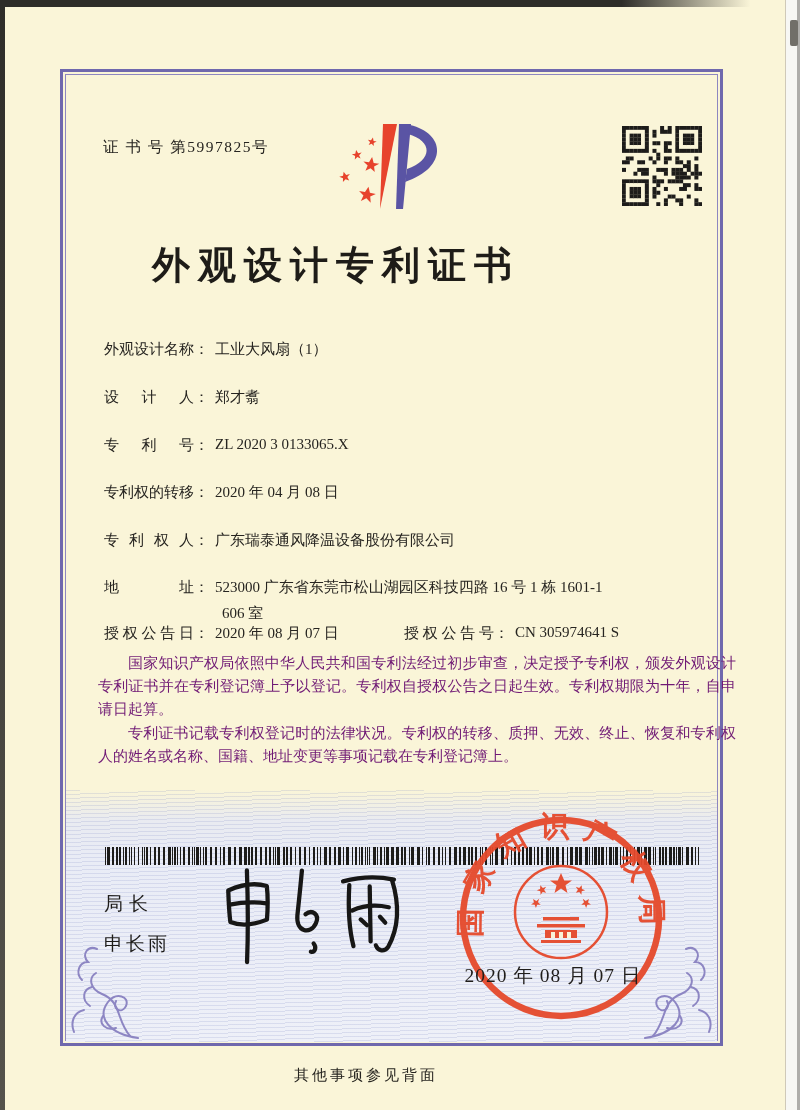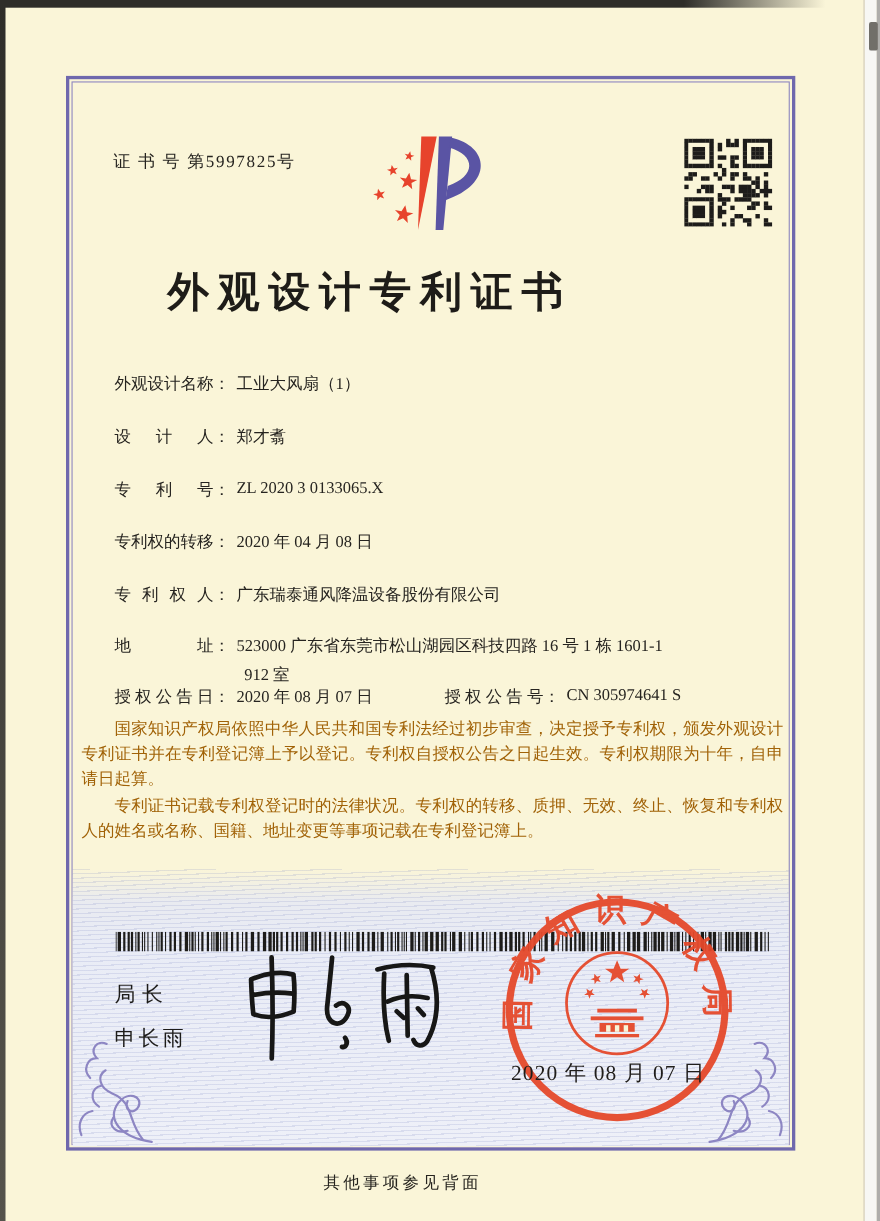"912 室" span.val { text: 912 -> 606 }
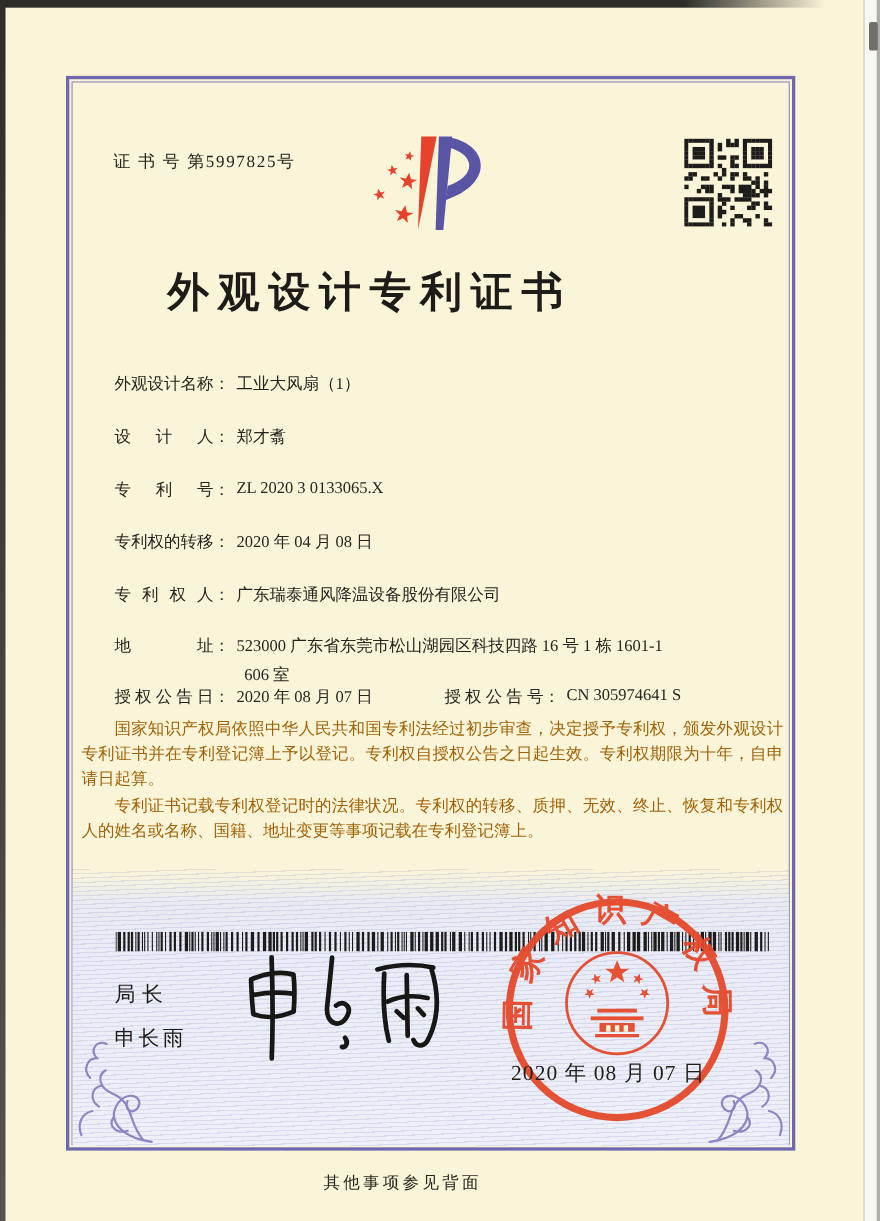"国家知识产权局依照中华人民共和国专利法经过初步审查，决定授予专利权，颁发外观设计" #paras { color: #a16207 -> #701a75; left: 74px -> 98px }
